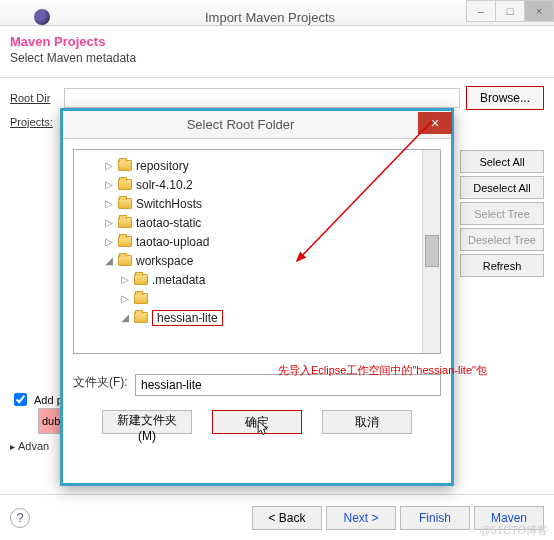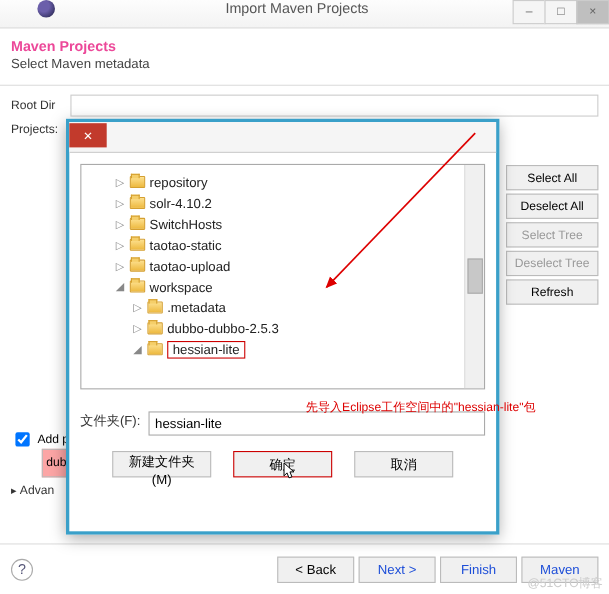"Import Maven Projects" .titlebar { align-items: flex-start -> flex-end }
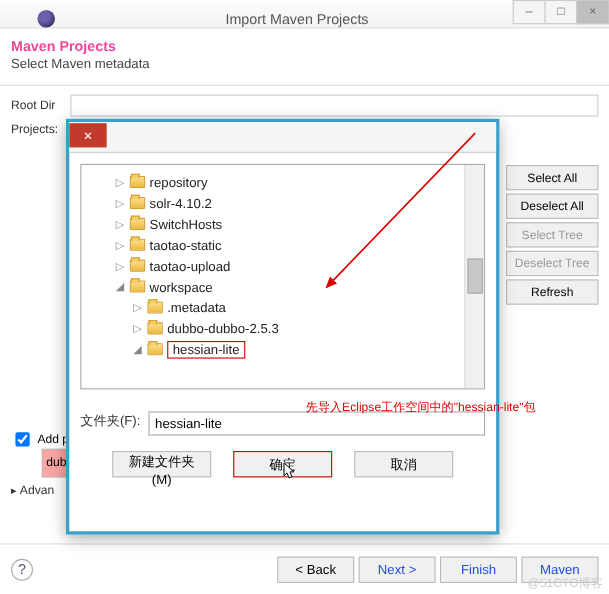"Root Dir" .label { text-decoration: none -> underline }
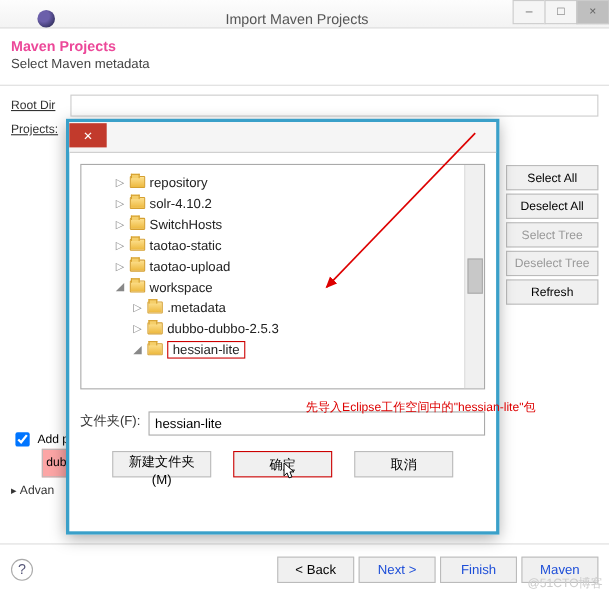"Browse..." button.browse-btn { html: none -> <button>Browse...</button> }
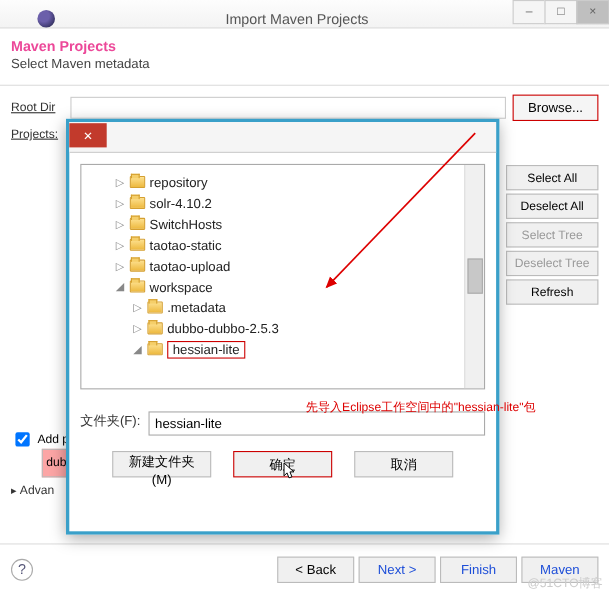"Select Root Folder" div.t { html: none -> <div>Select Root Folder</div> }
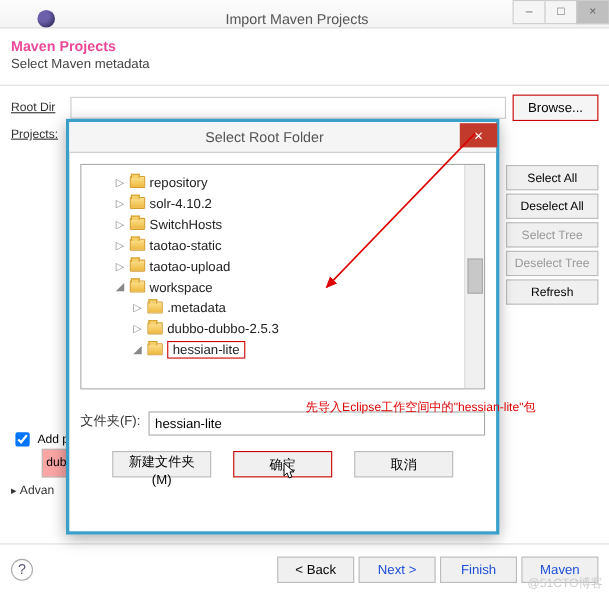"dubbo-dubbo-2.5.3" span.name { html: <span>dubbo-dubbo-2.5.3</span> -> none }
